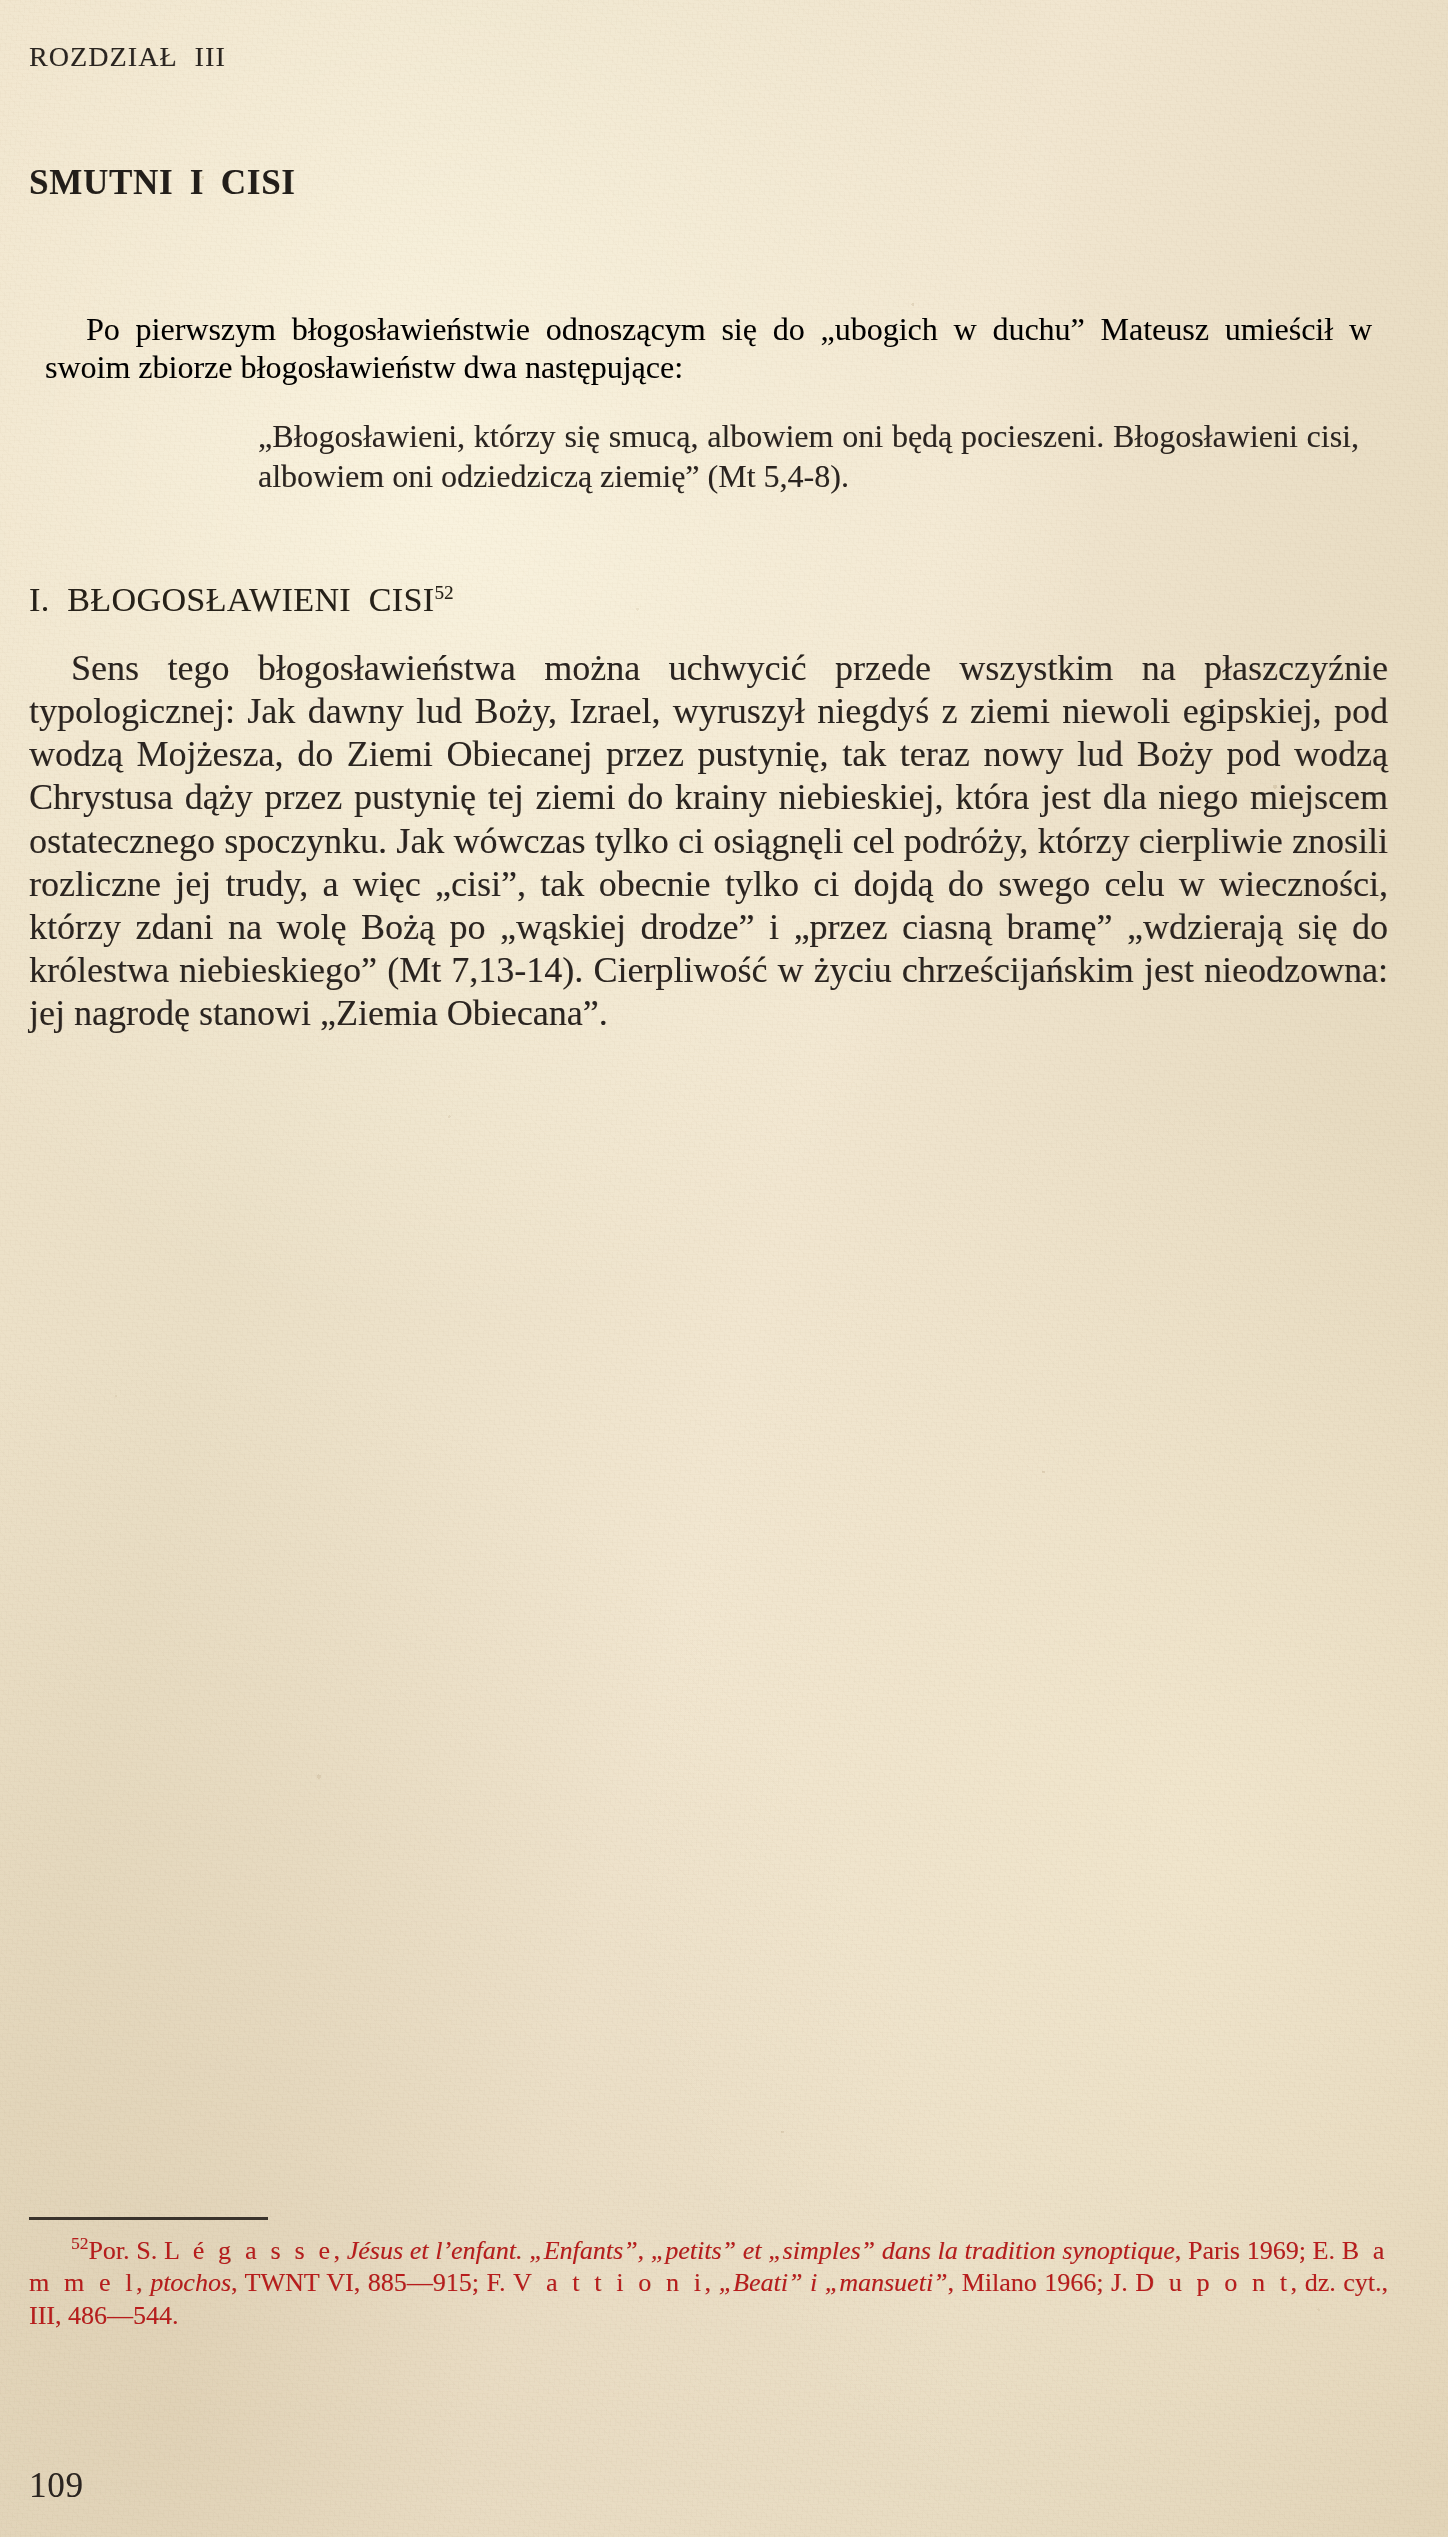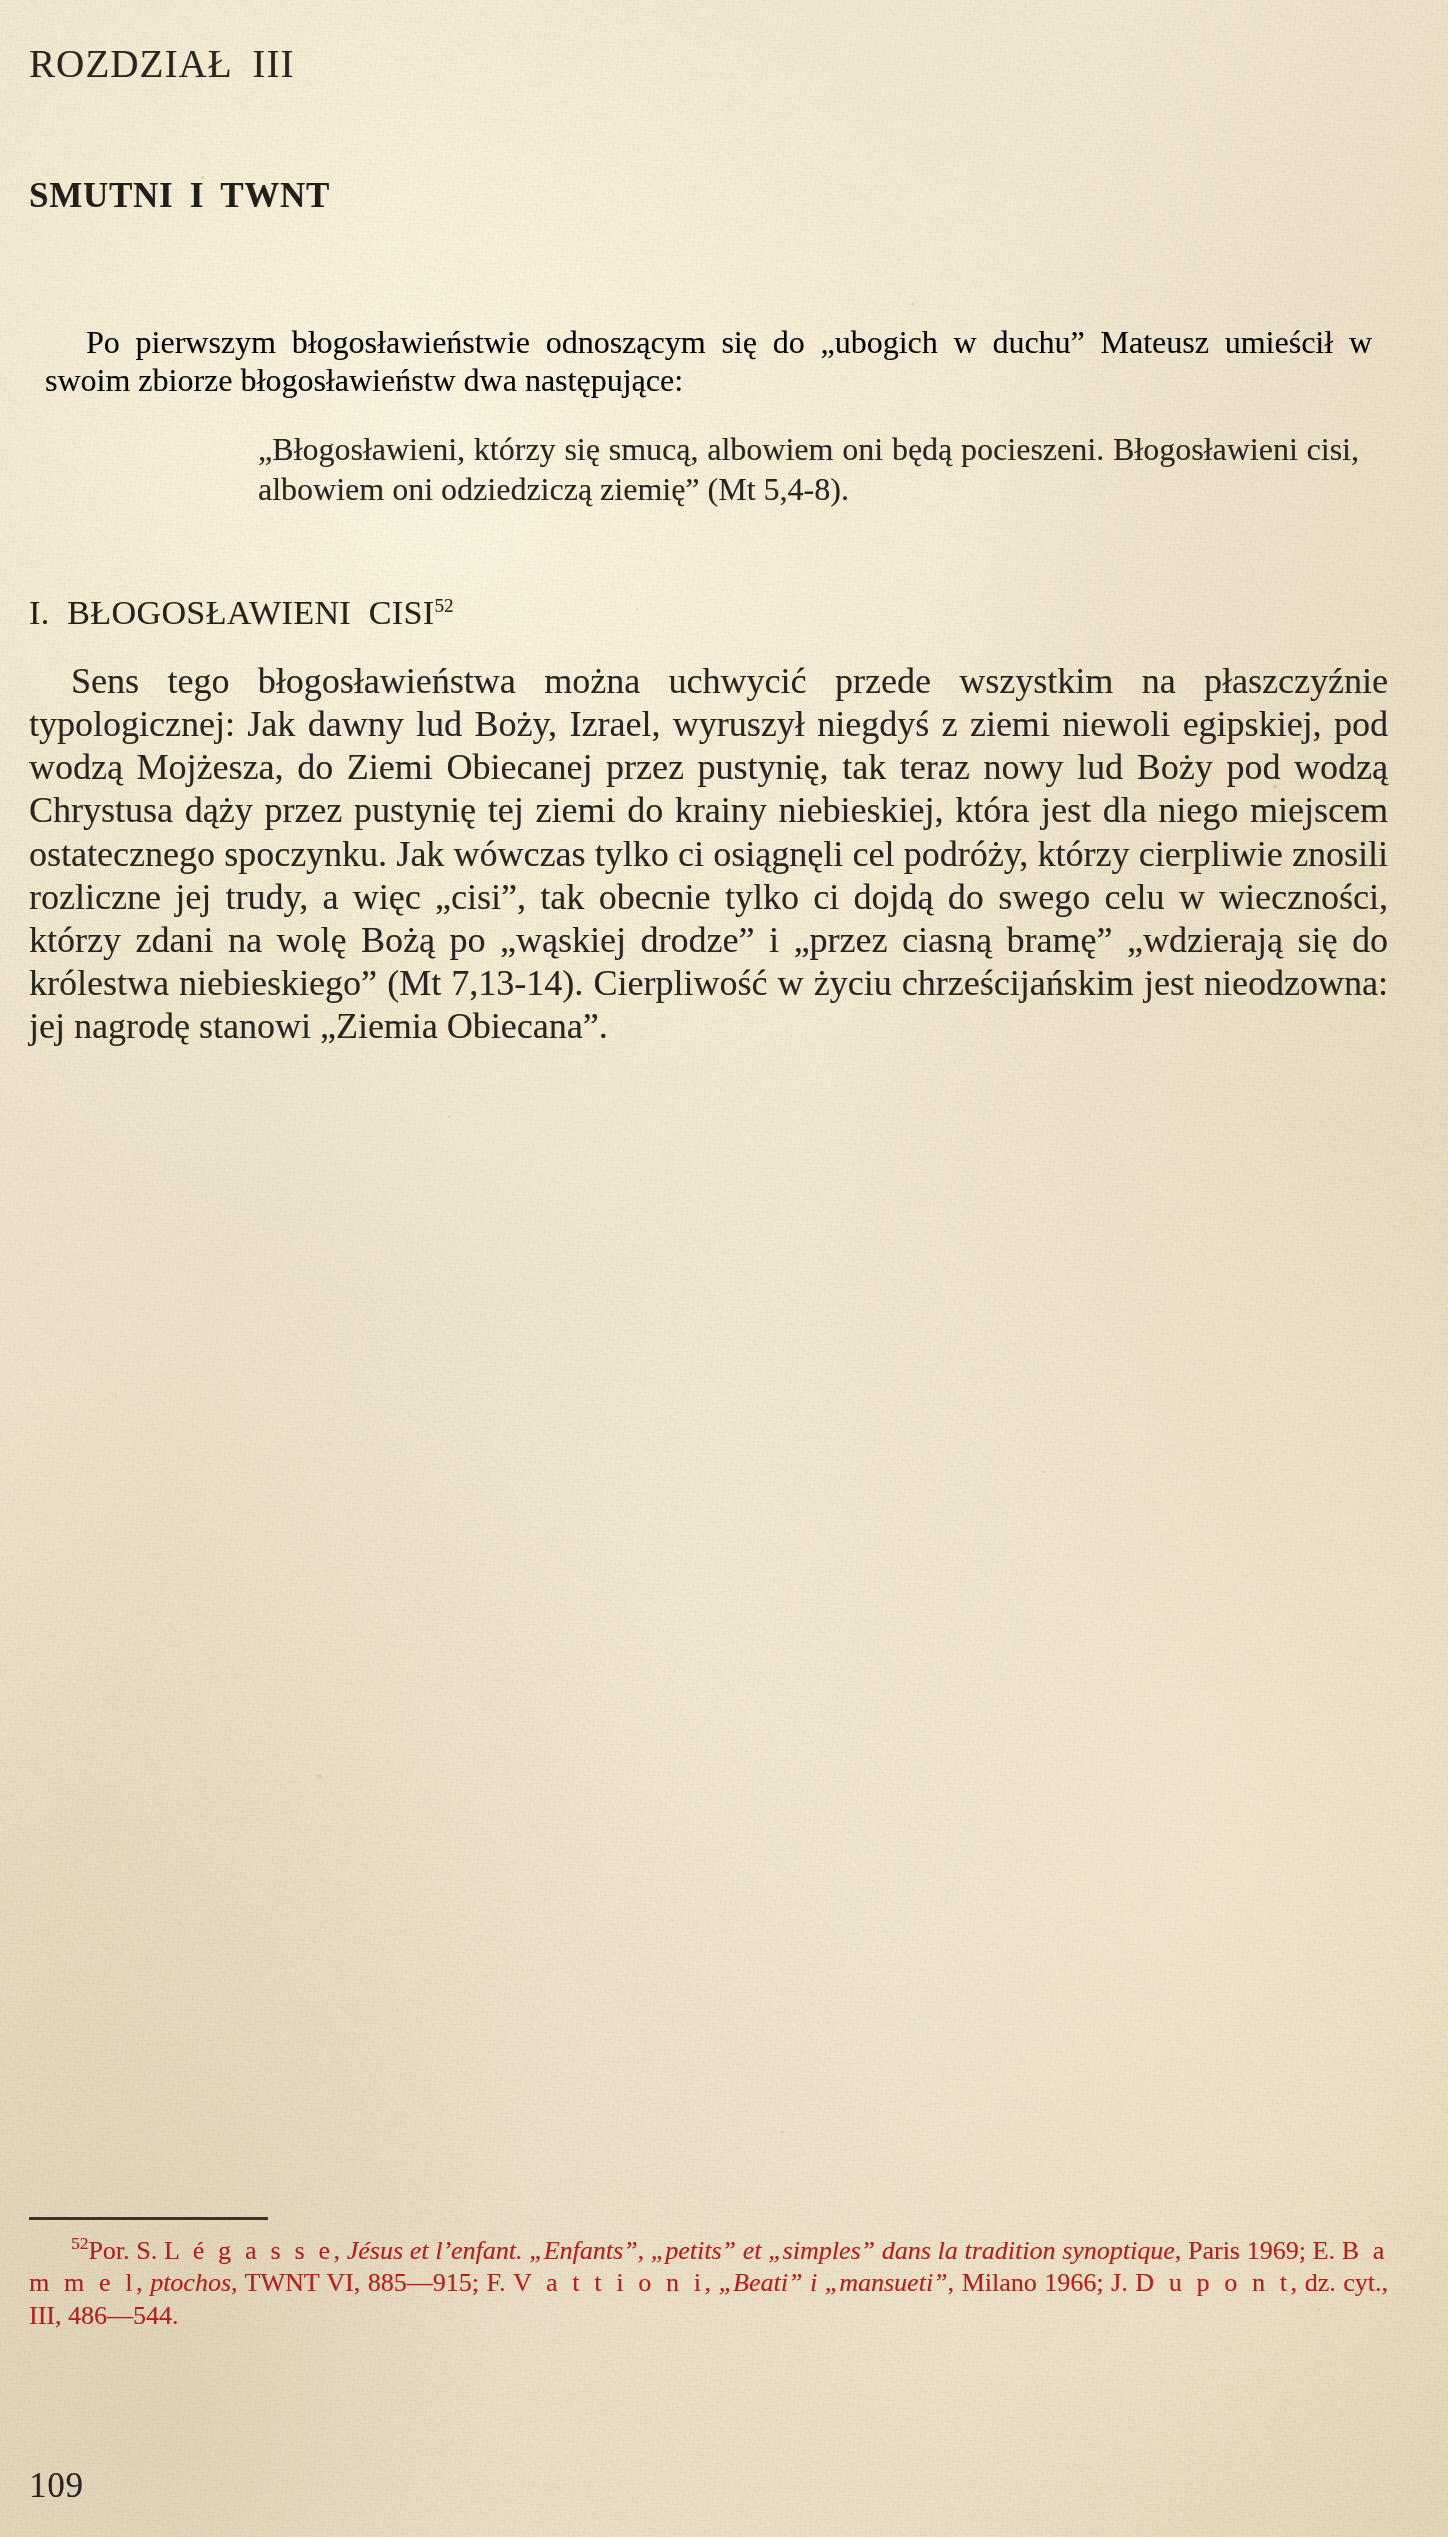"ROZDZIAŁ III" .chapter-label { font-size: 39px -> 28px }
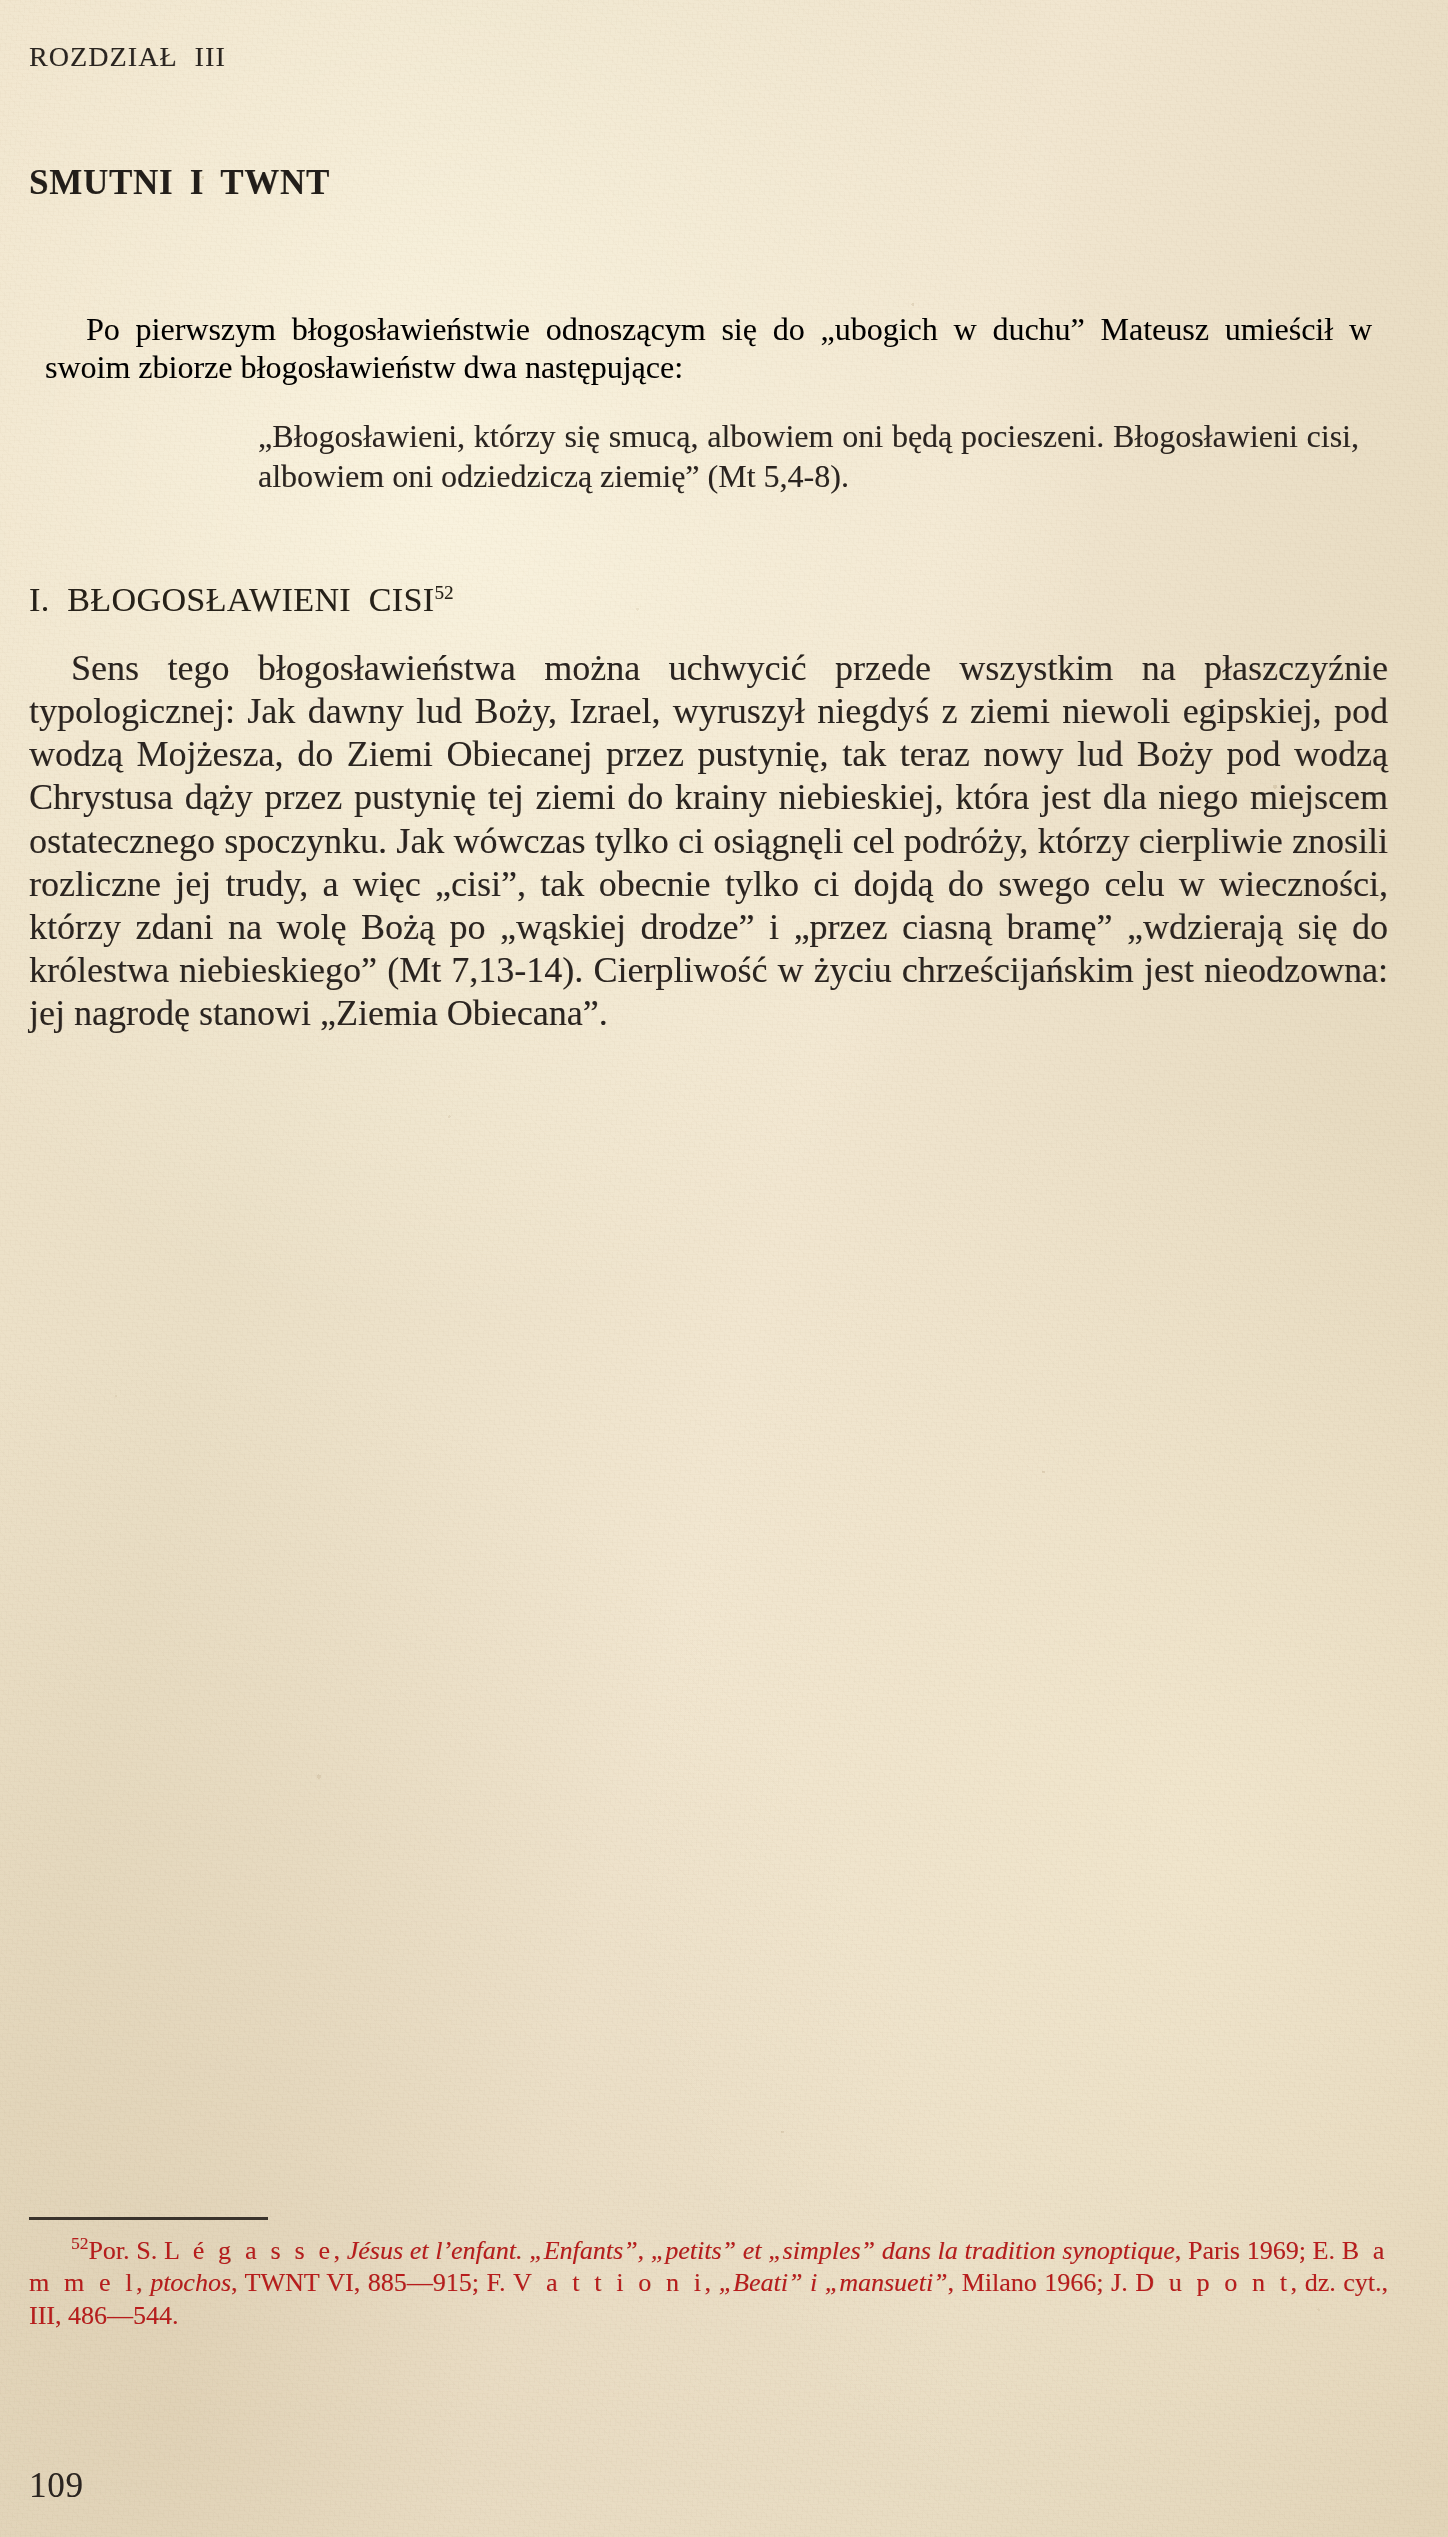"SMUTNI I TWNT" div.section-title { text: TWNT -> CISI }
